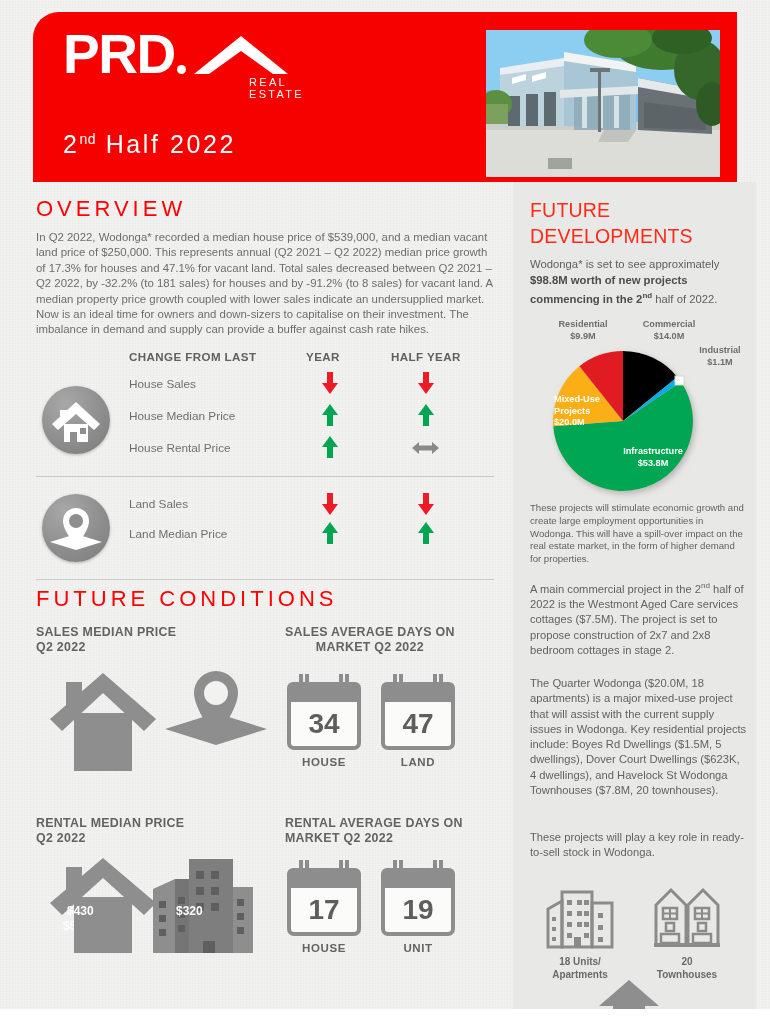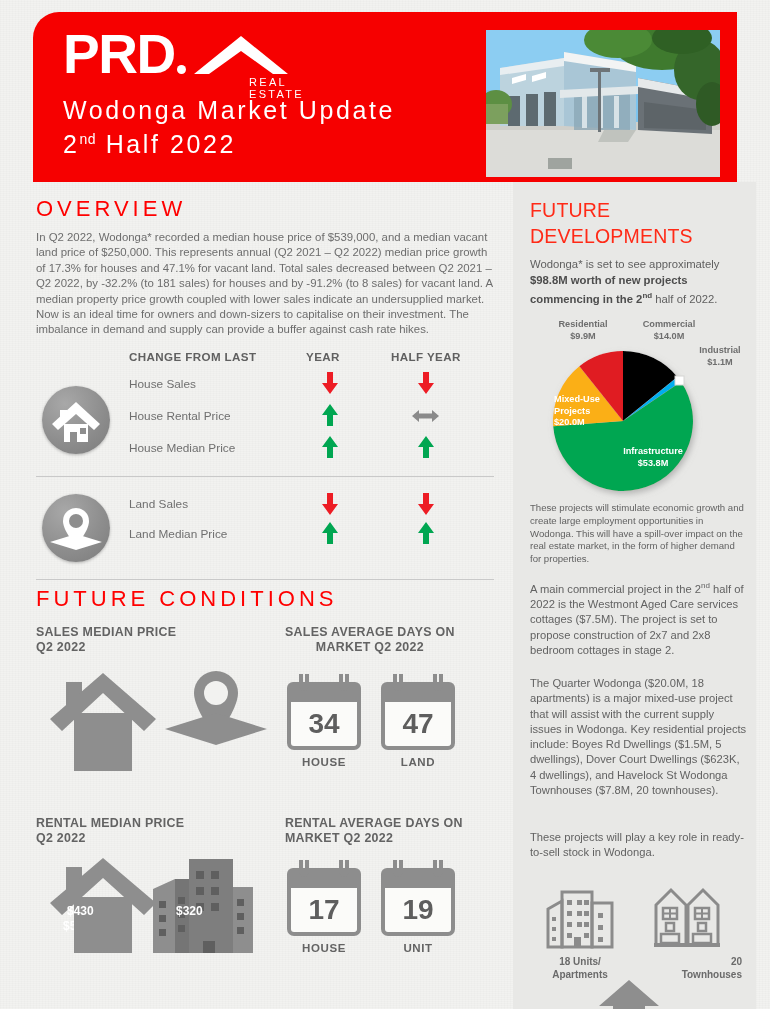"Wodonga Market Update" div { html: <div>Wodonga Market Update</div> -> none }
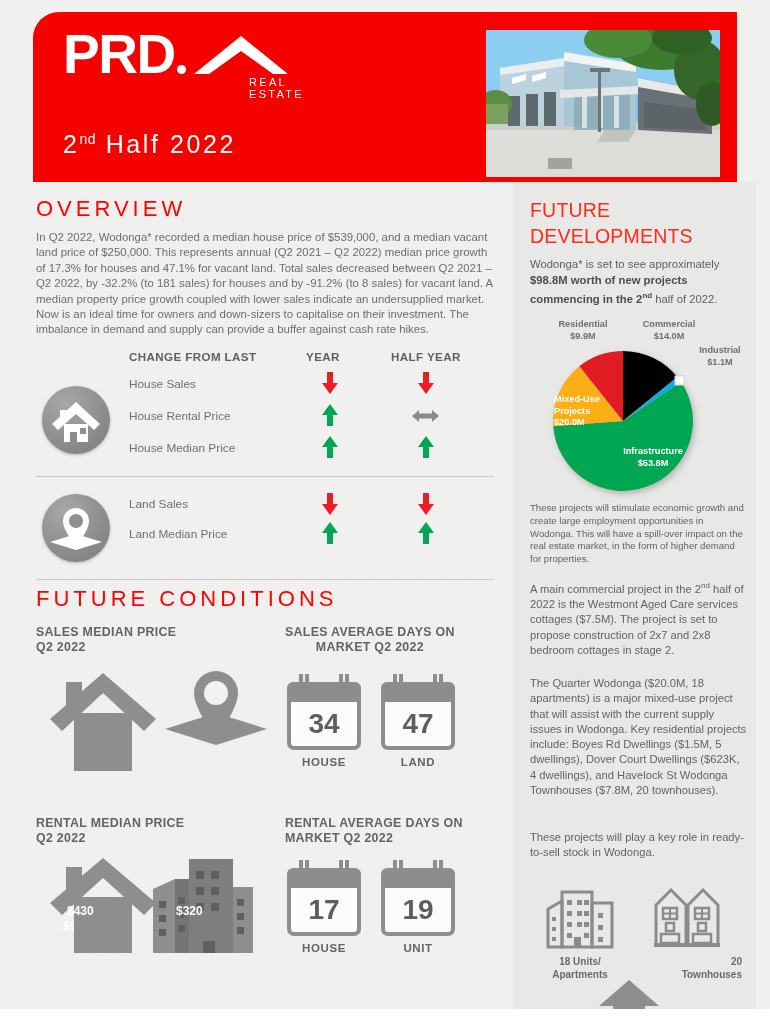"House Rental Price" div.ct-row { order: before "House Median Price" -> after "House Median Price" }
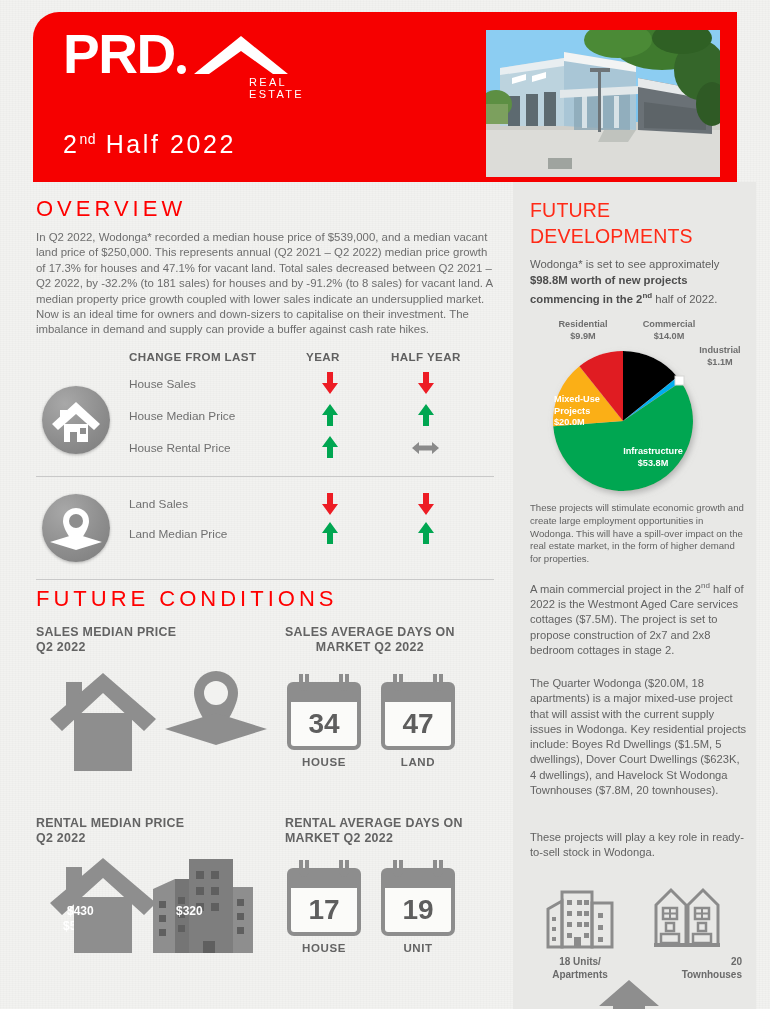"20" div.bld-cap { text-align: right -> none }
